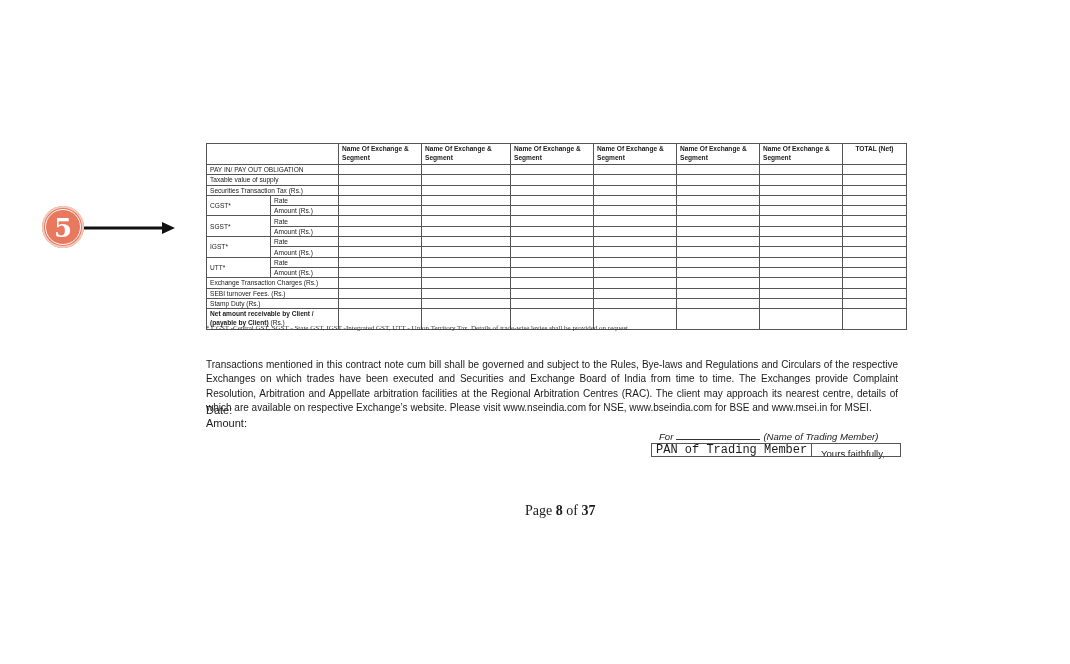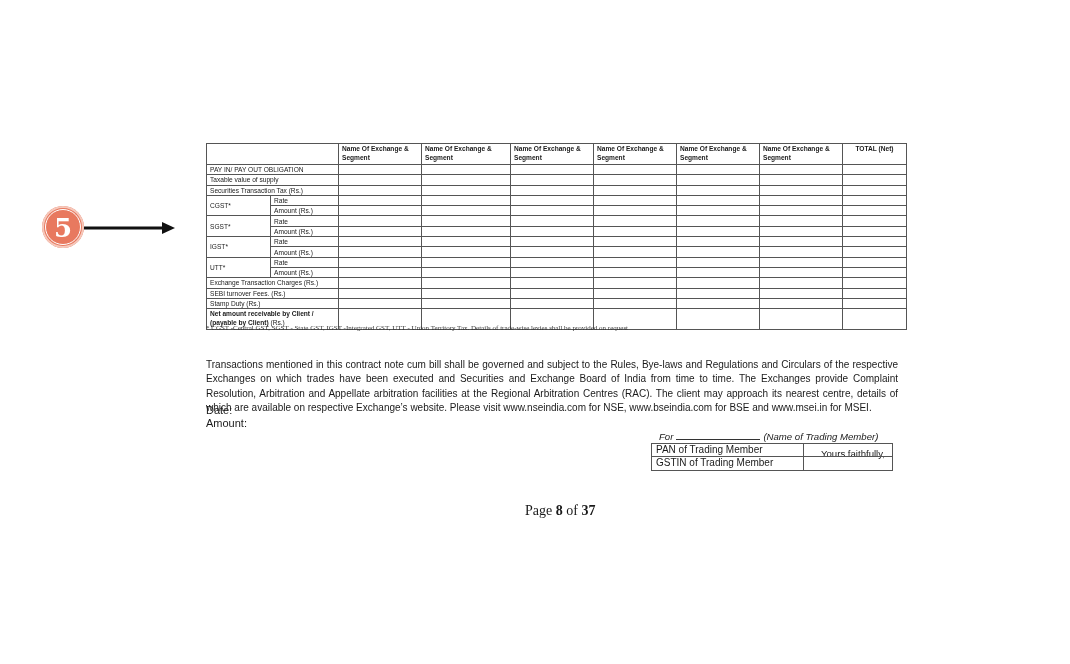"PAN of Trading Member" .sig { font-family: none -> Liberation Mono, monospace; font-size: 10px -> 12px }
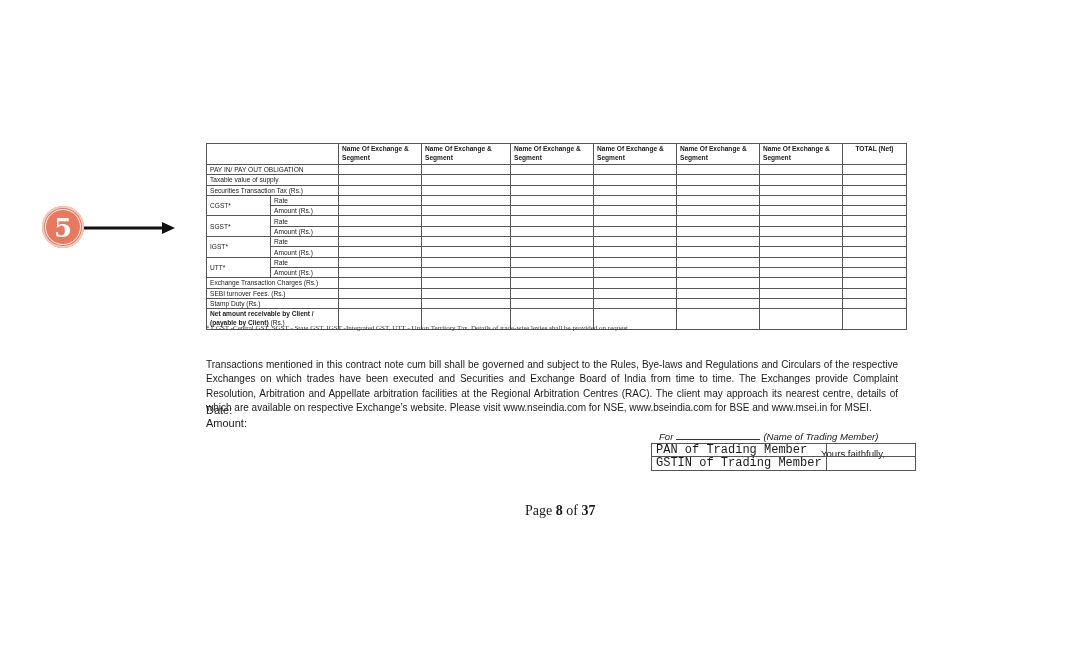"GSTIN of Trading Member" tr { html: <tr> <td>GSTIN of Trading Member</td> <td></td> </tr> -> none }
